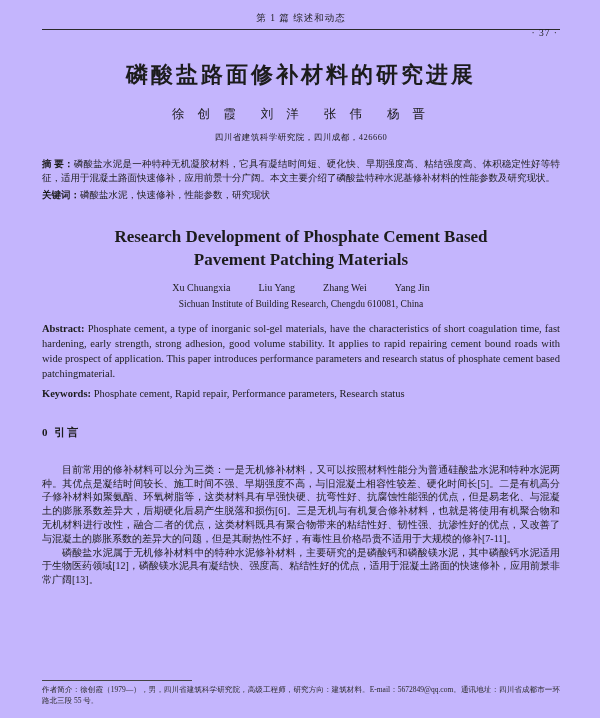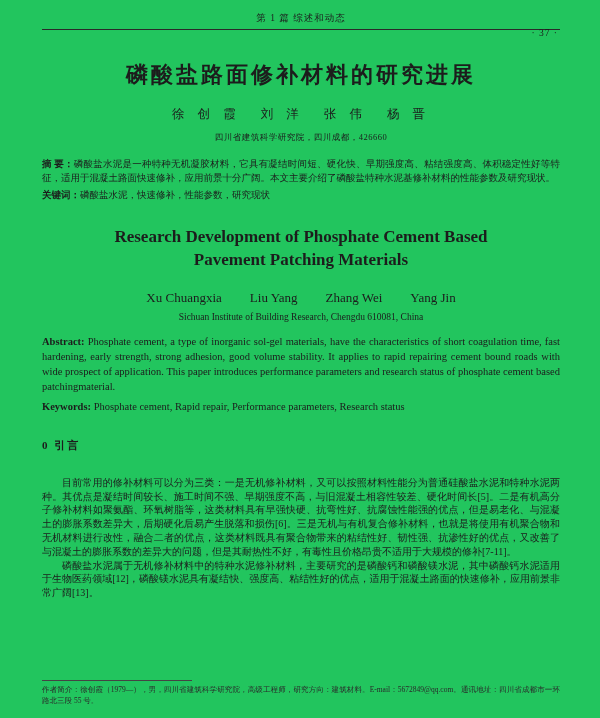"第 1 篇 综述和动态" .page { background: #22c55e -> #c4b5fd }
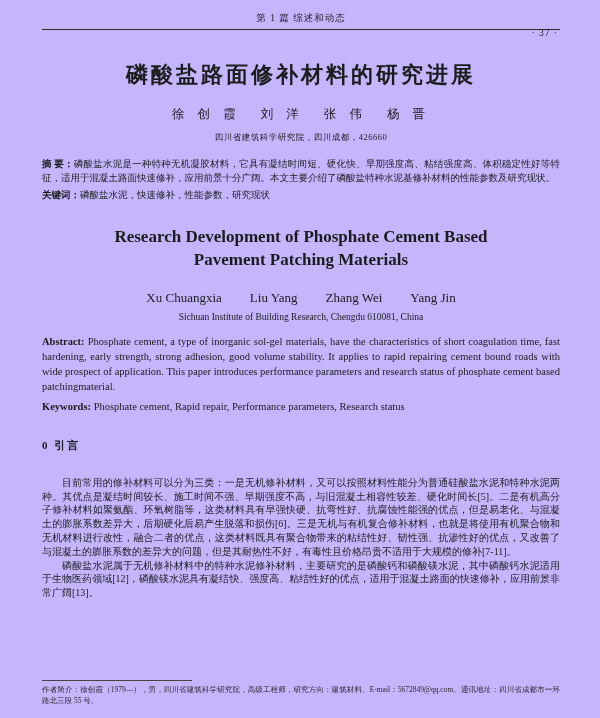"Research Development of Phosphate Cement" .en-title { margin: 0 auto 18px auto -> 0 auto 10px auto }
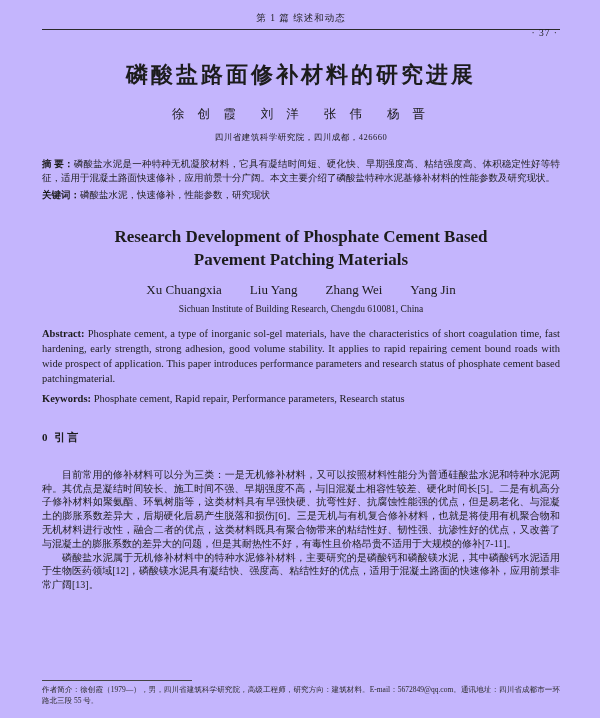"Xu Chuangxia" .en-authors { font-size: 13px -> 10px }
